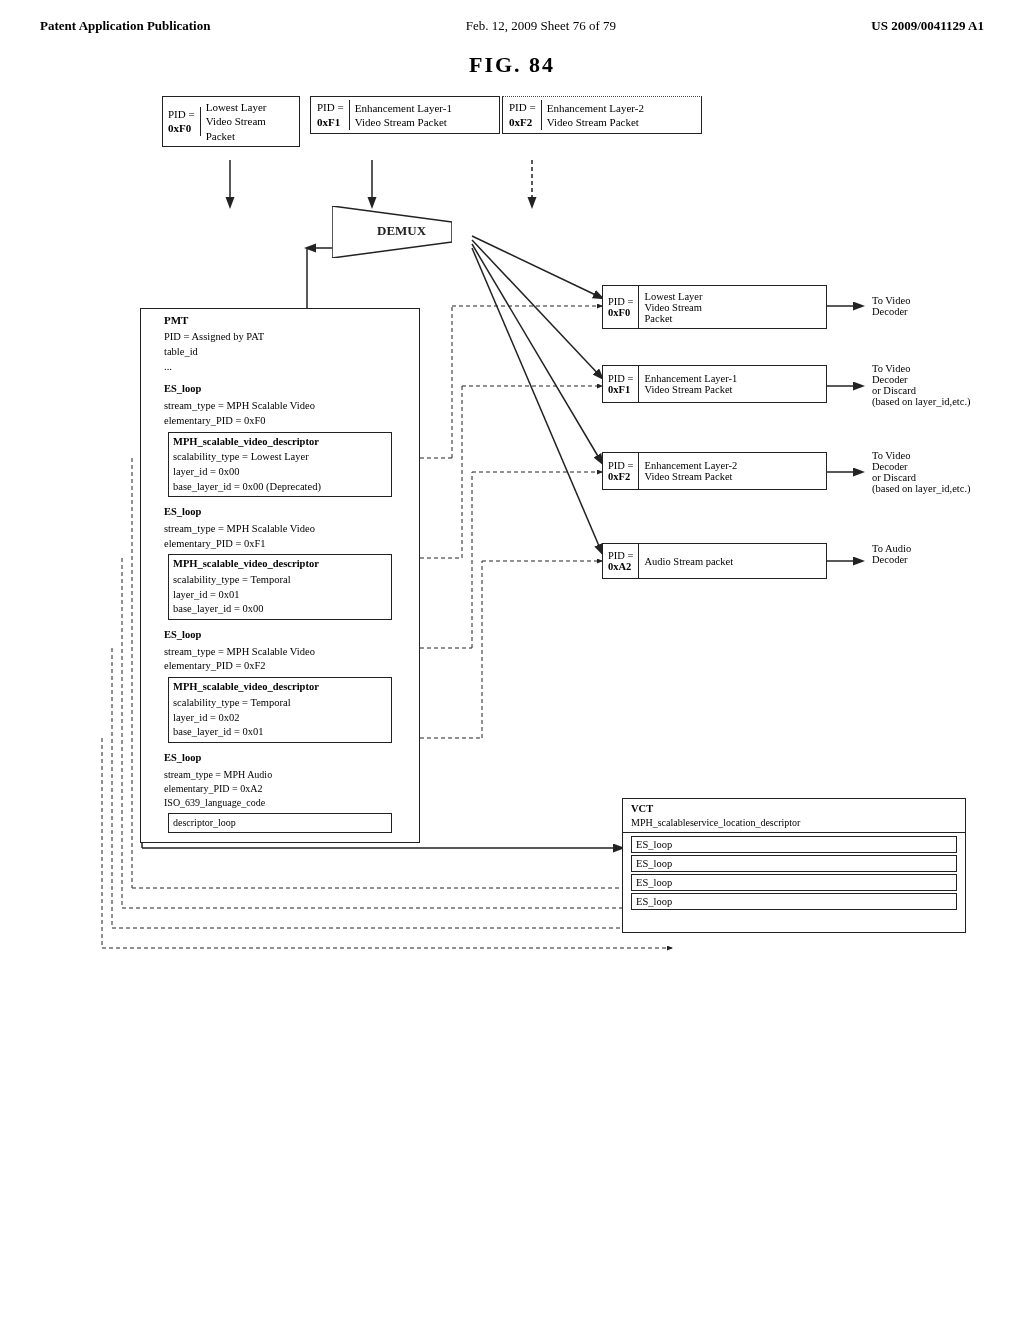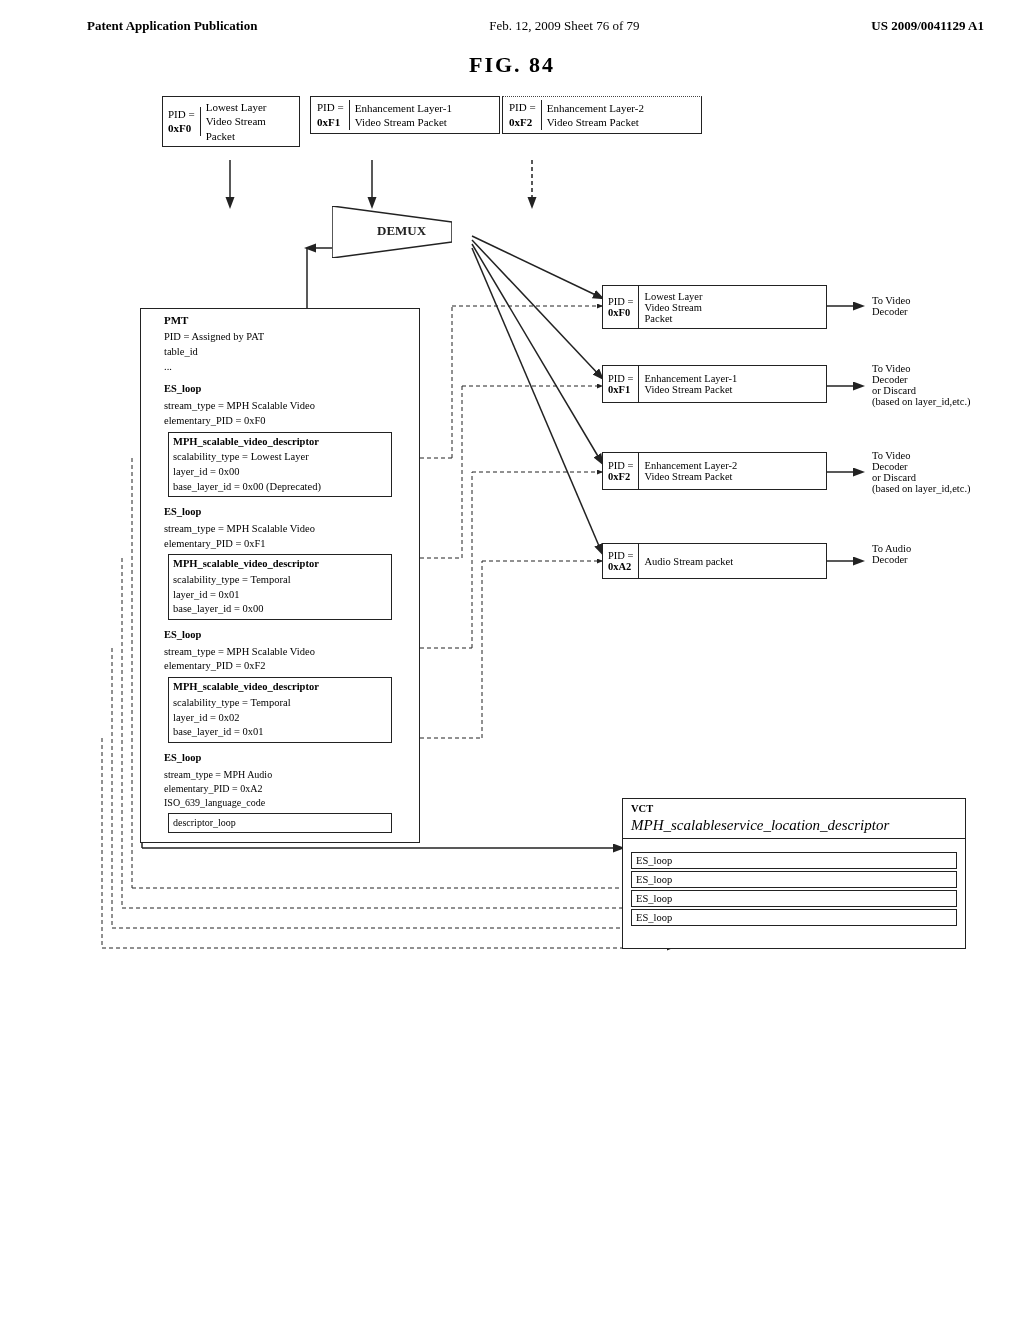"Patent Application Publication" .page-header { margin-left: 47px -> none }
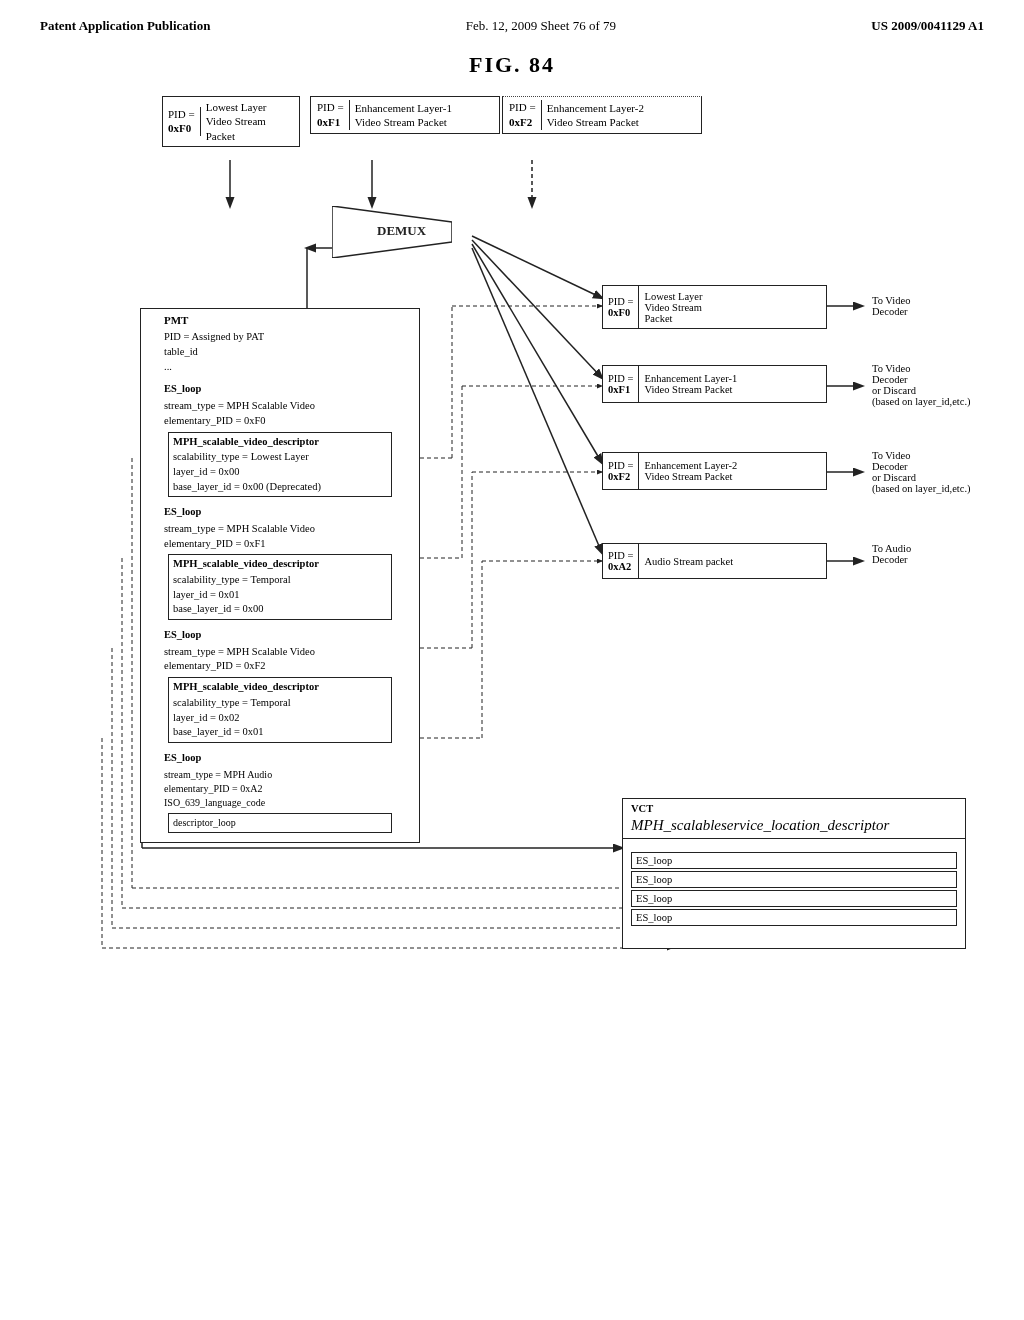"MPH_scalableservice_location_descriptor" div { font-size: 15px -> 10px; font-style: italic -> none; margin-bottom: 13px -> 3px }
